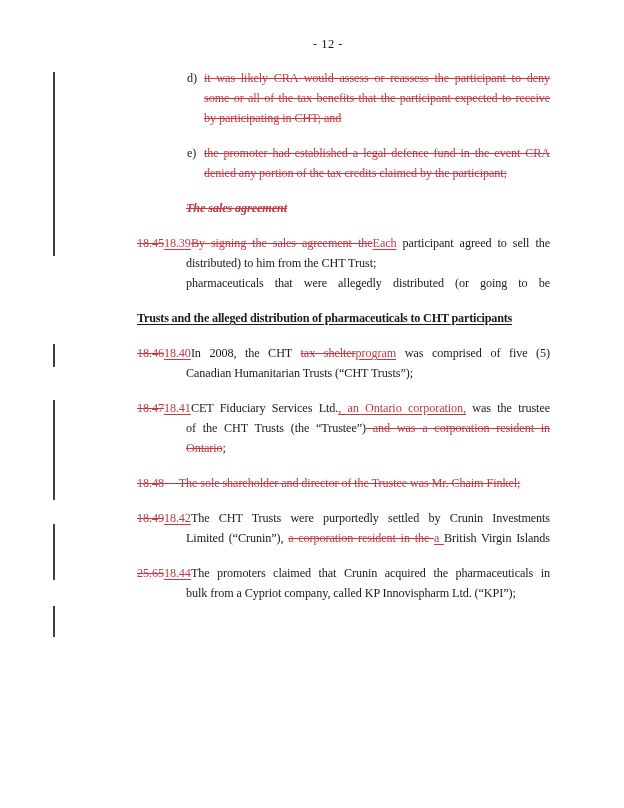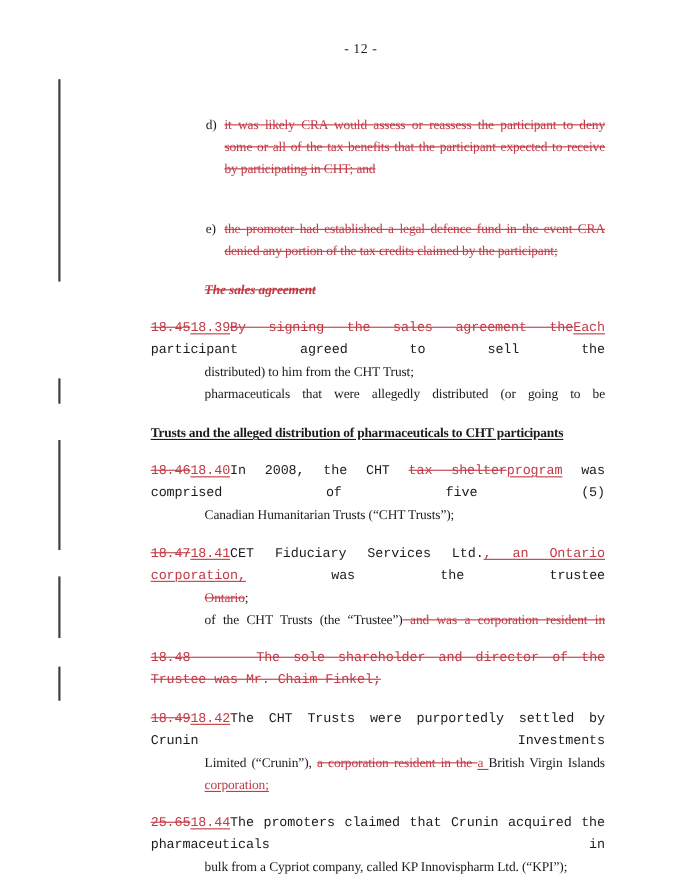"d) it was likely CRA" .list-item { margin-top: 35px -> none }
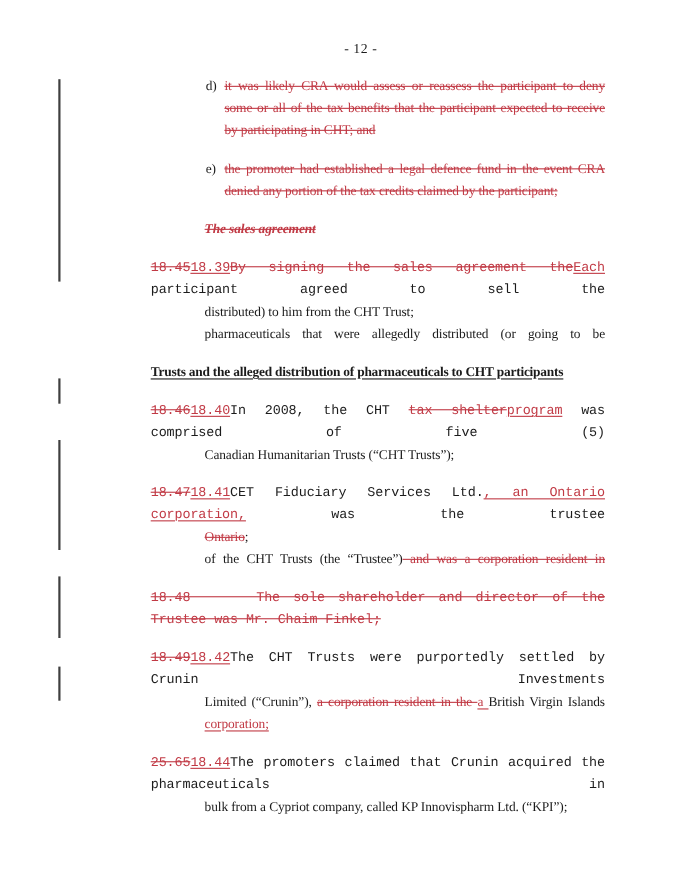"18.4518.39By signing the sales agreement" .numbered .line:first-child { font-family: Liberation Mono, monospace -> none }
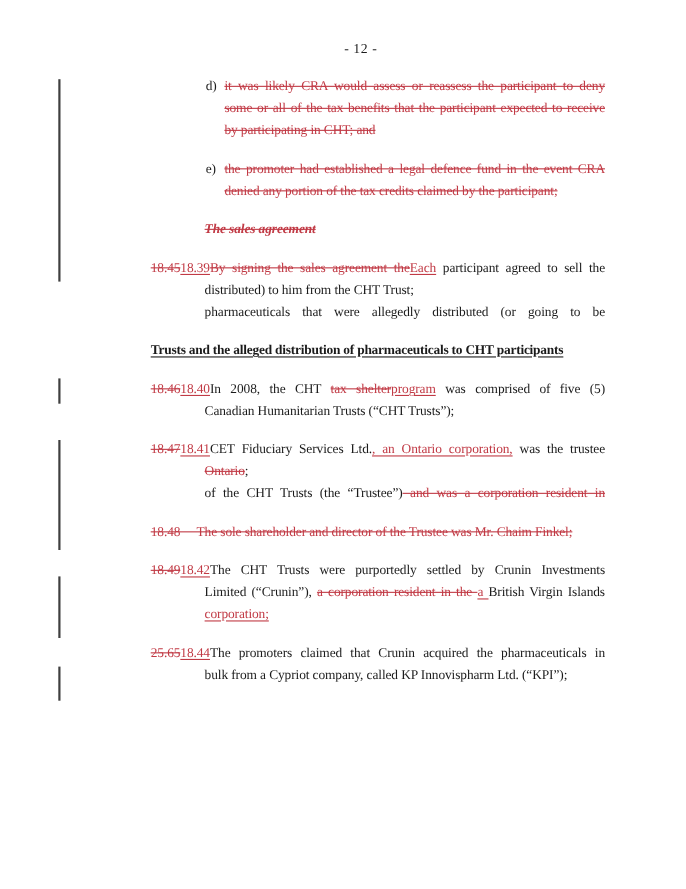"Ontario;" div.line { order: before "of the CHT Trusts (the" -> after "of the CHT Trusts (the" }
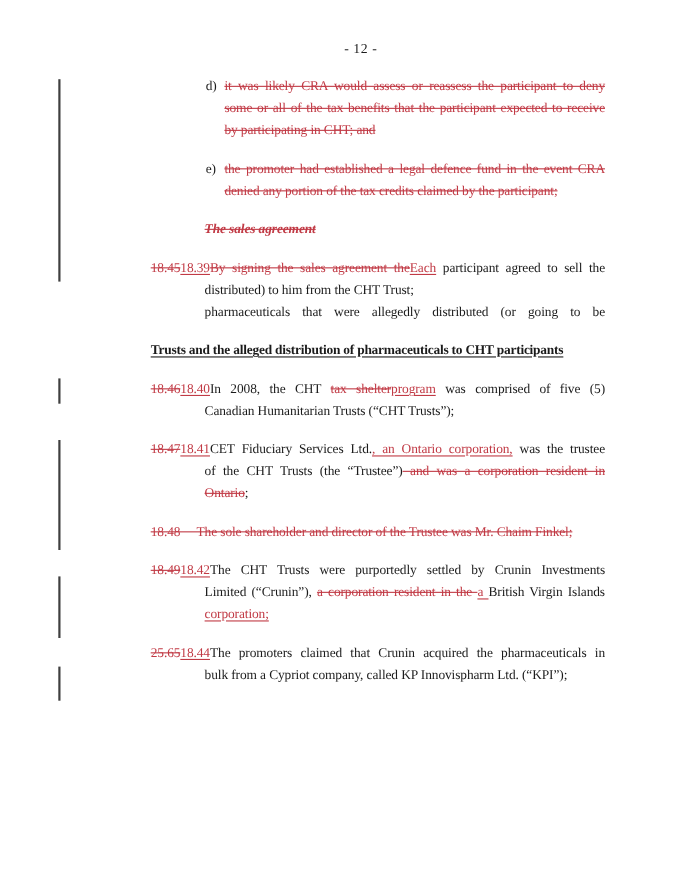"corporation;" div.line { html: <div><span>corporation;</span></div> -> none }
